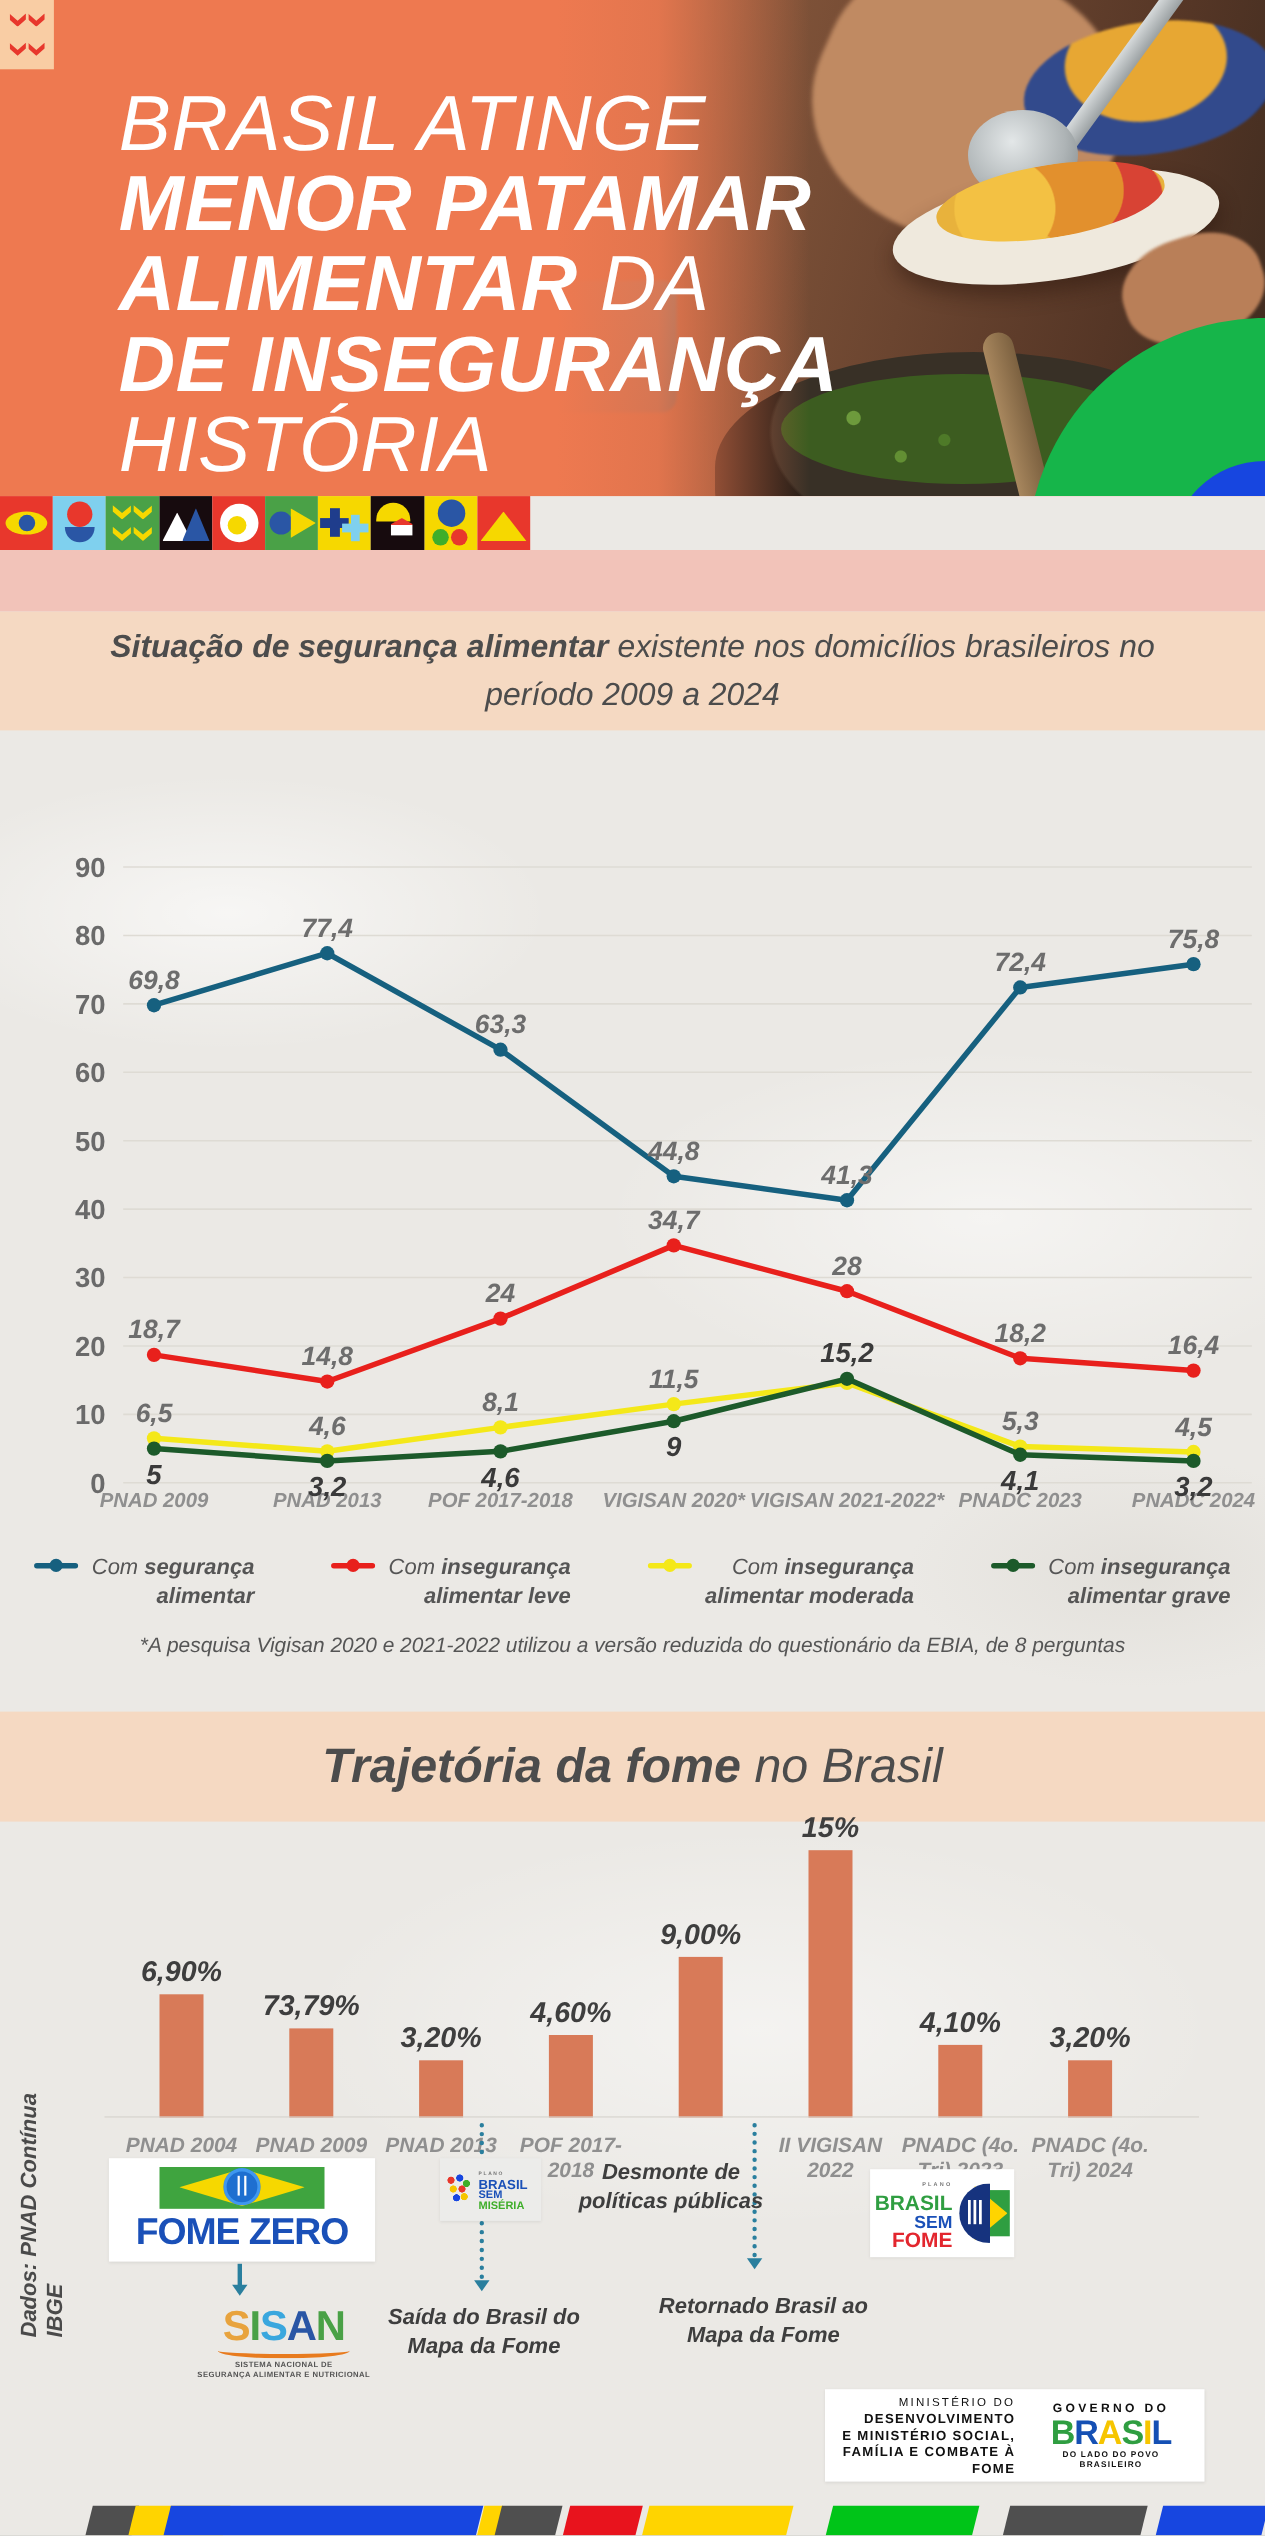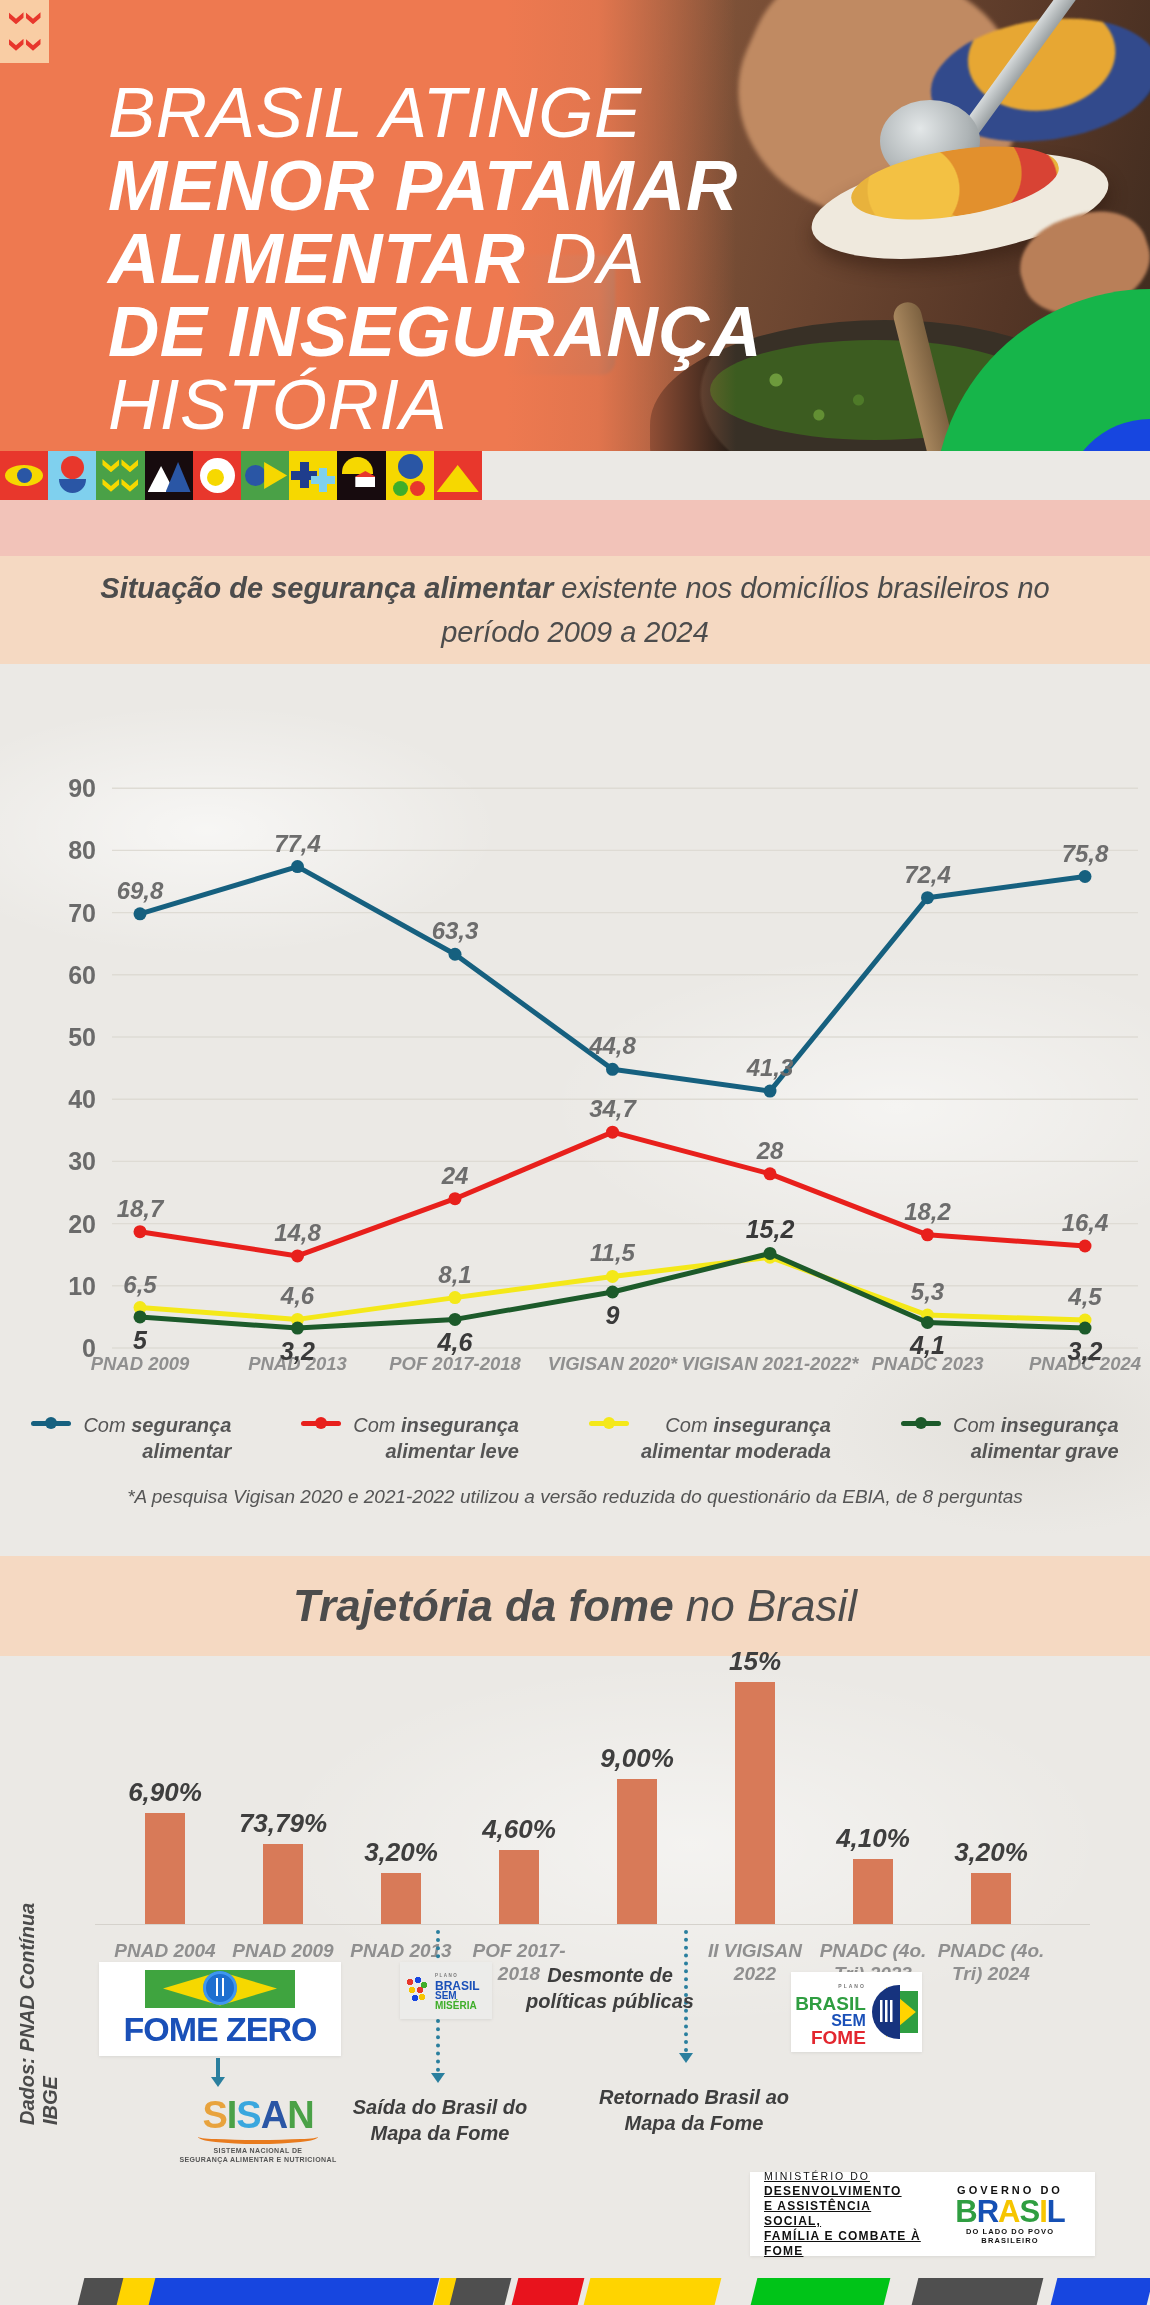"MINISTÉRIO DO" .min-text { text-align: left -> right; text-decoration: underline -> none }
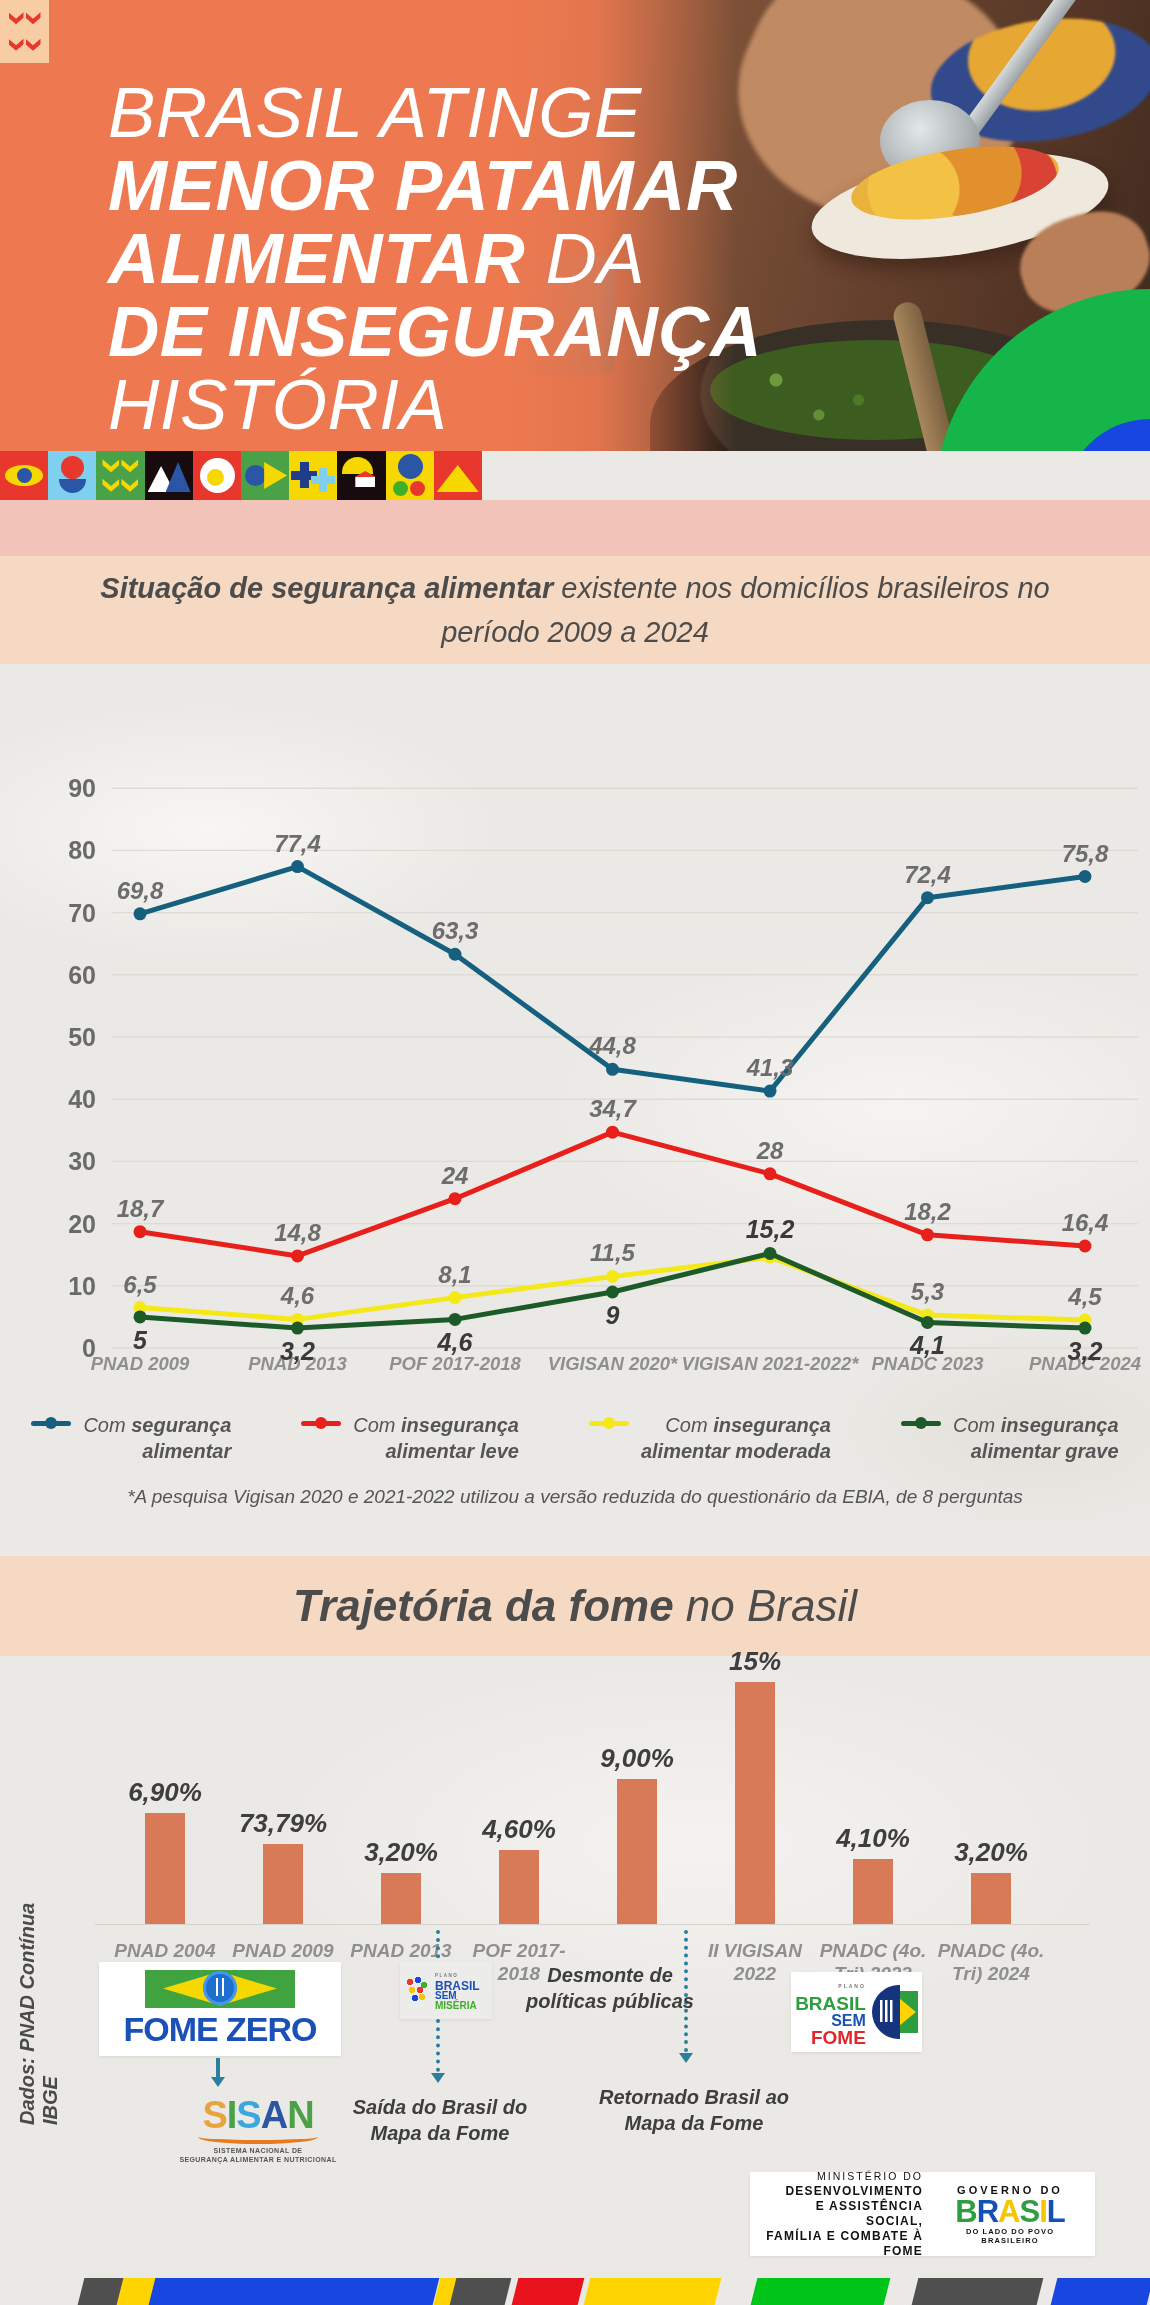"E ASSISTÊNCIA SOCIAL," div.b { text: ASSISTÊNCIA -> MINISTÉRIO }
